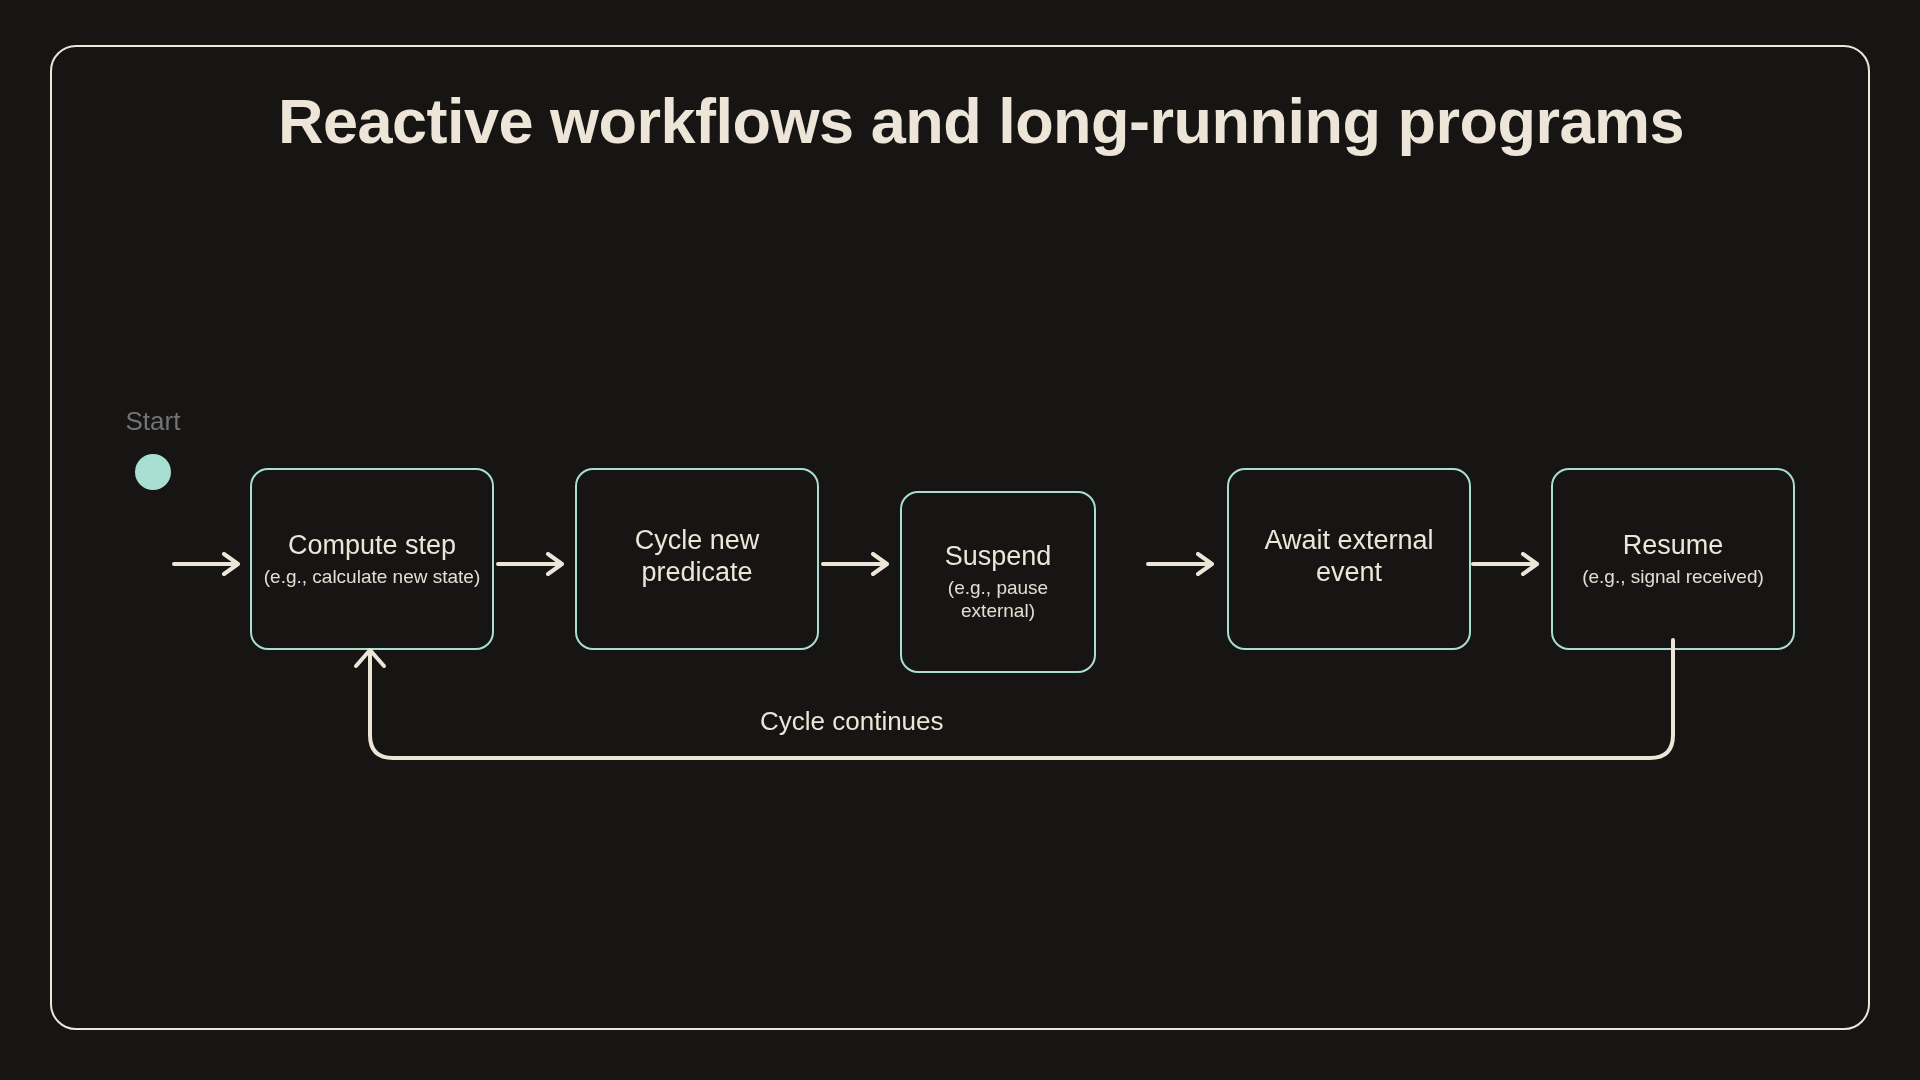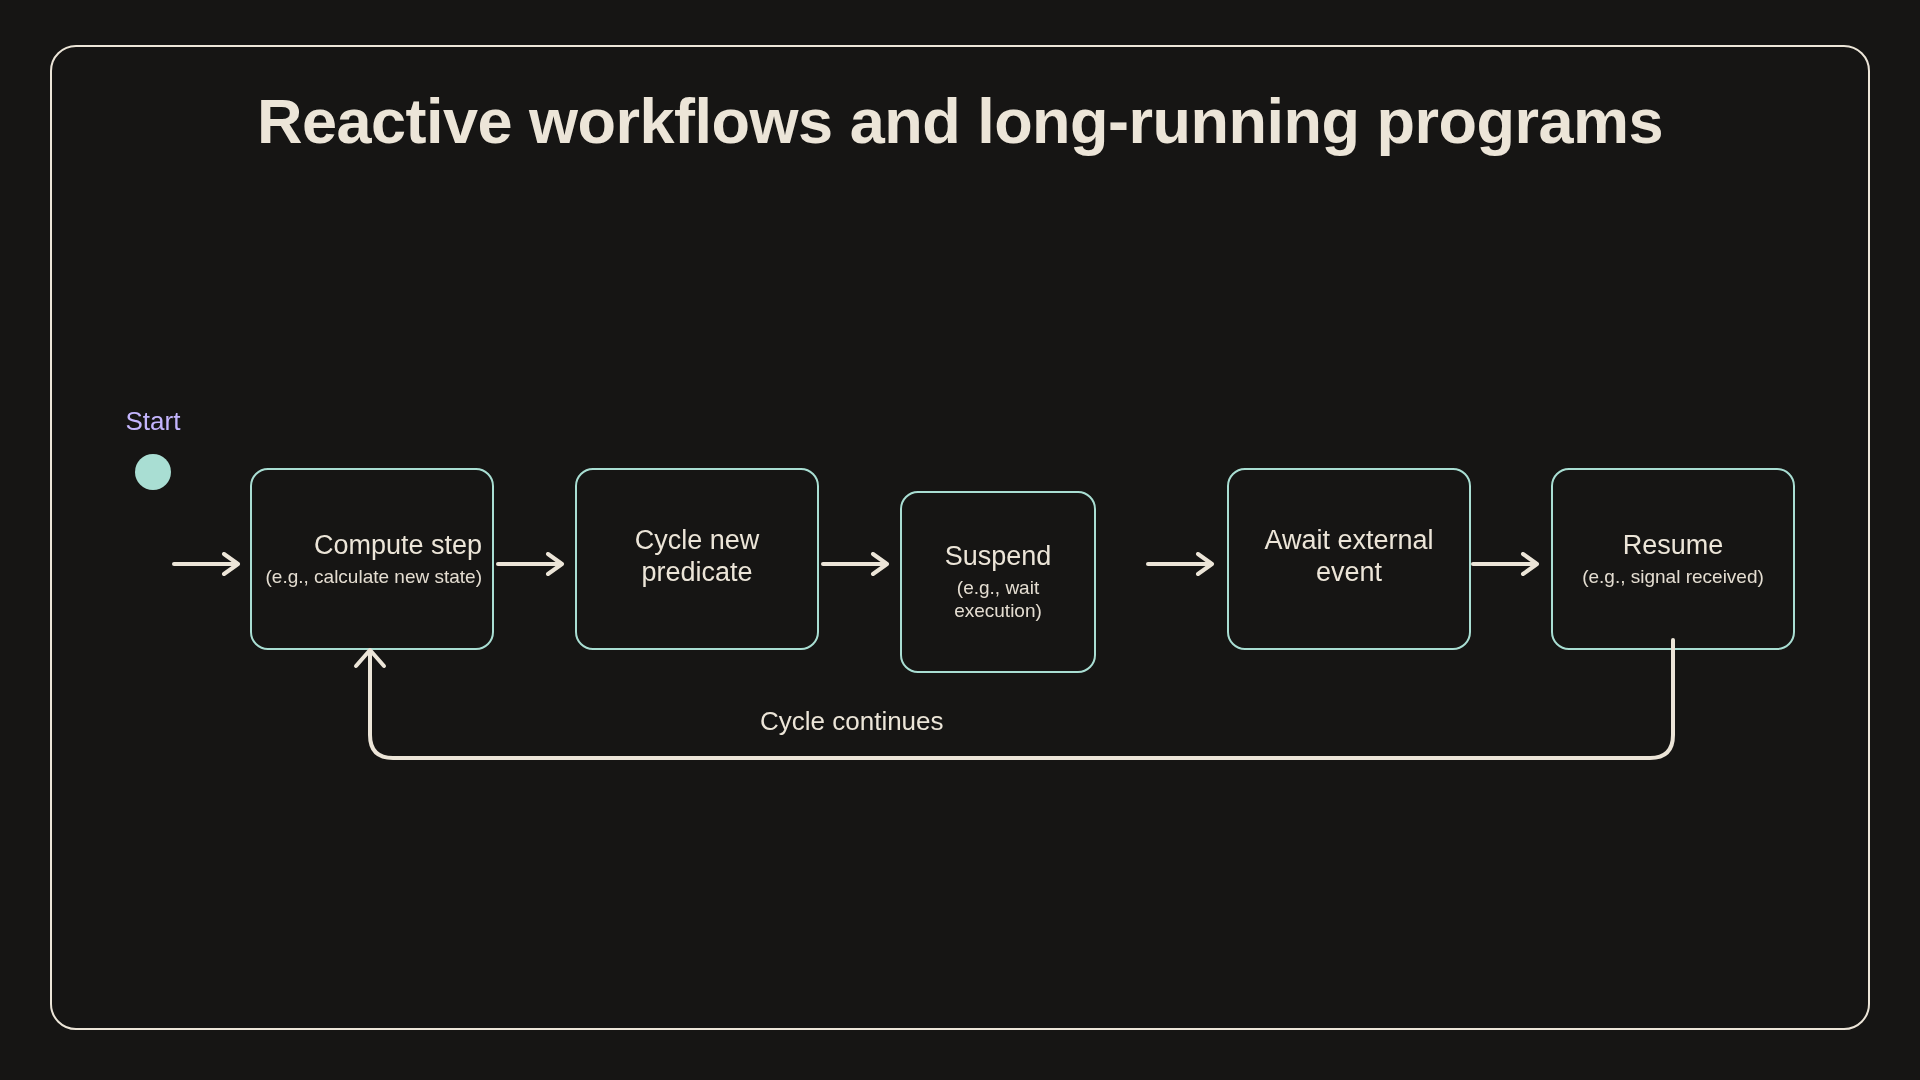"Reactive workflows and long-running" .title { padding-left: none -> 21px }
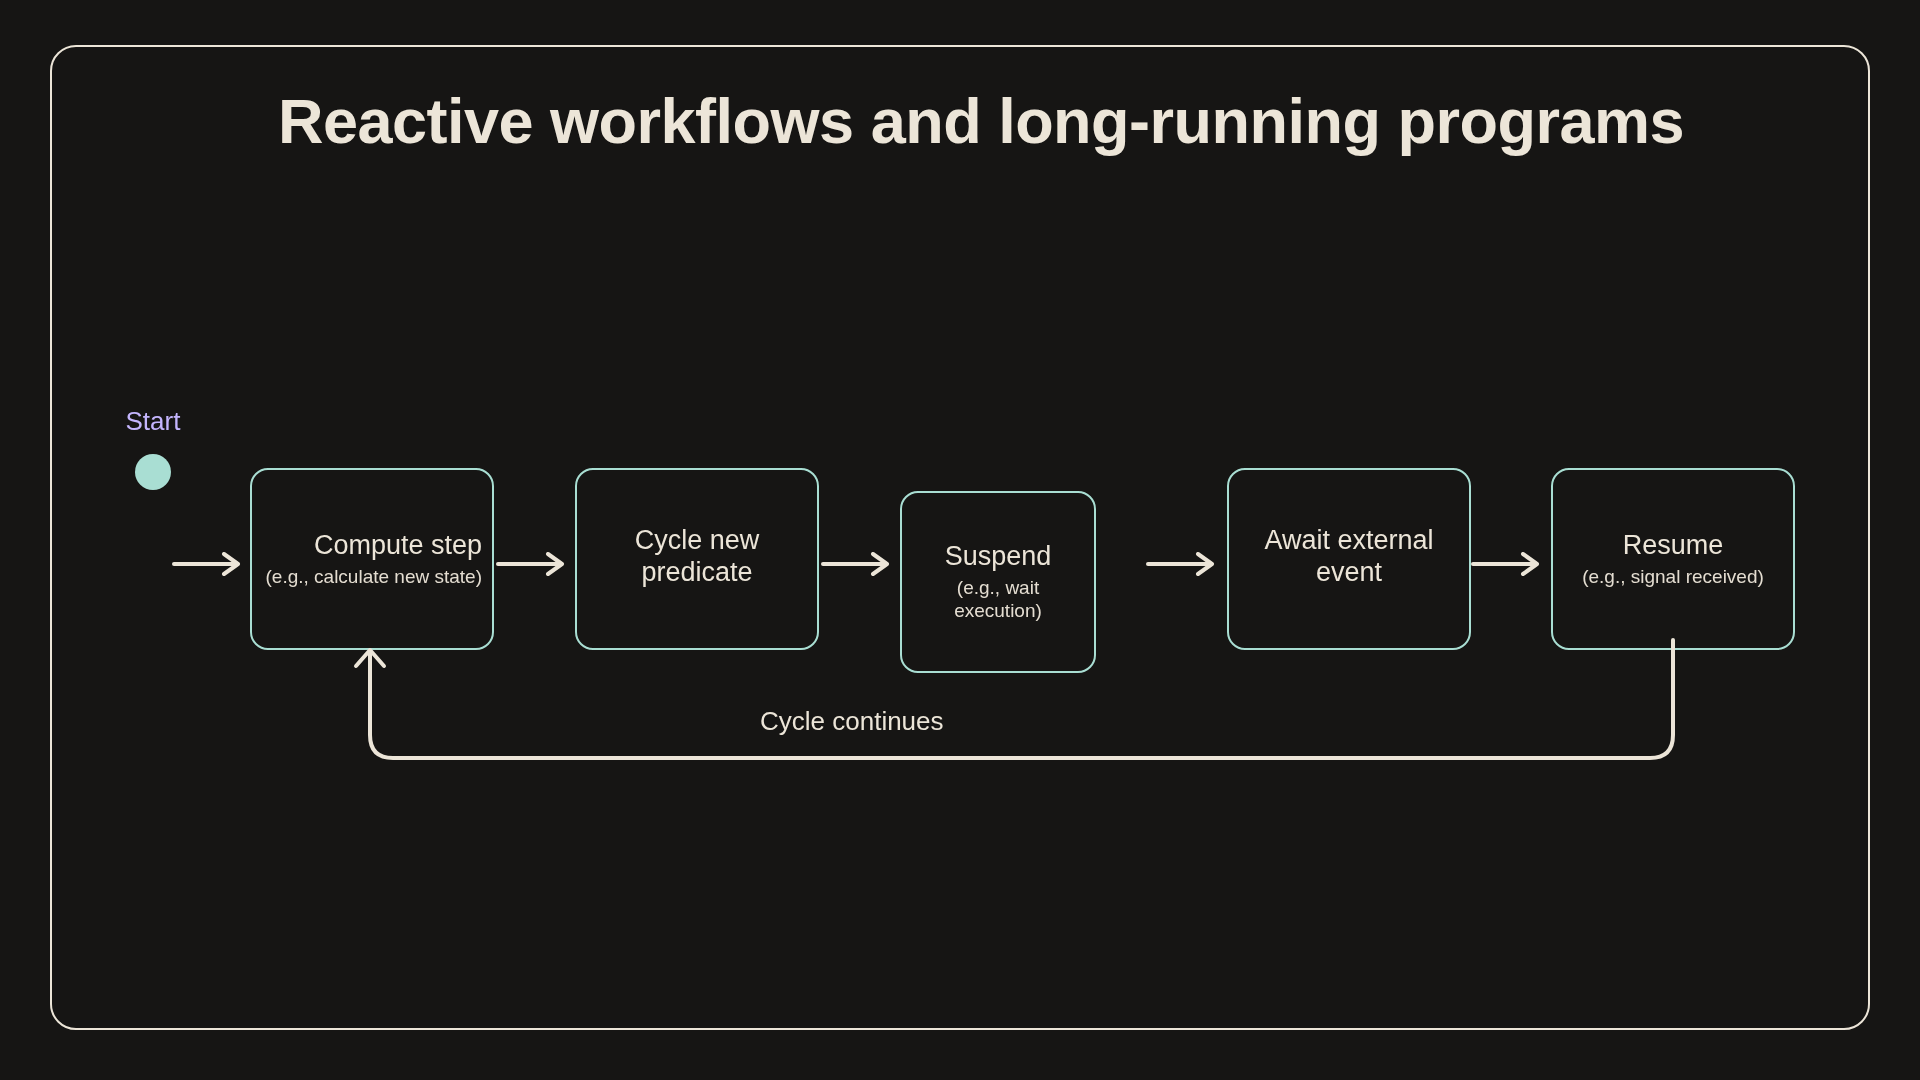"Start" .start-label { color: #c4b5fd -> #737373 }
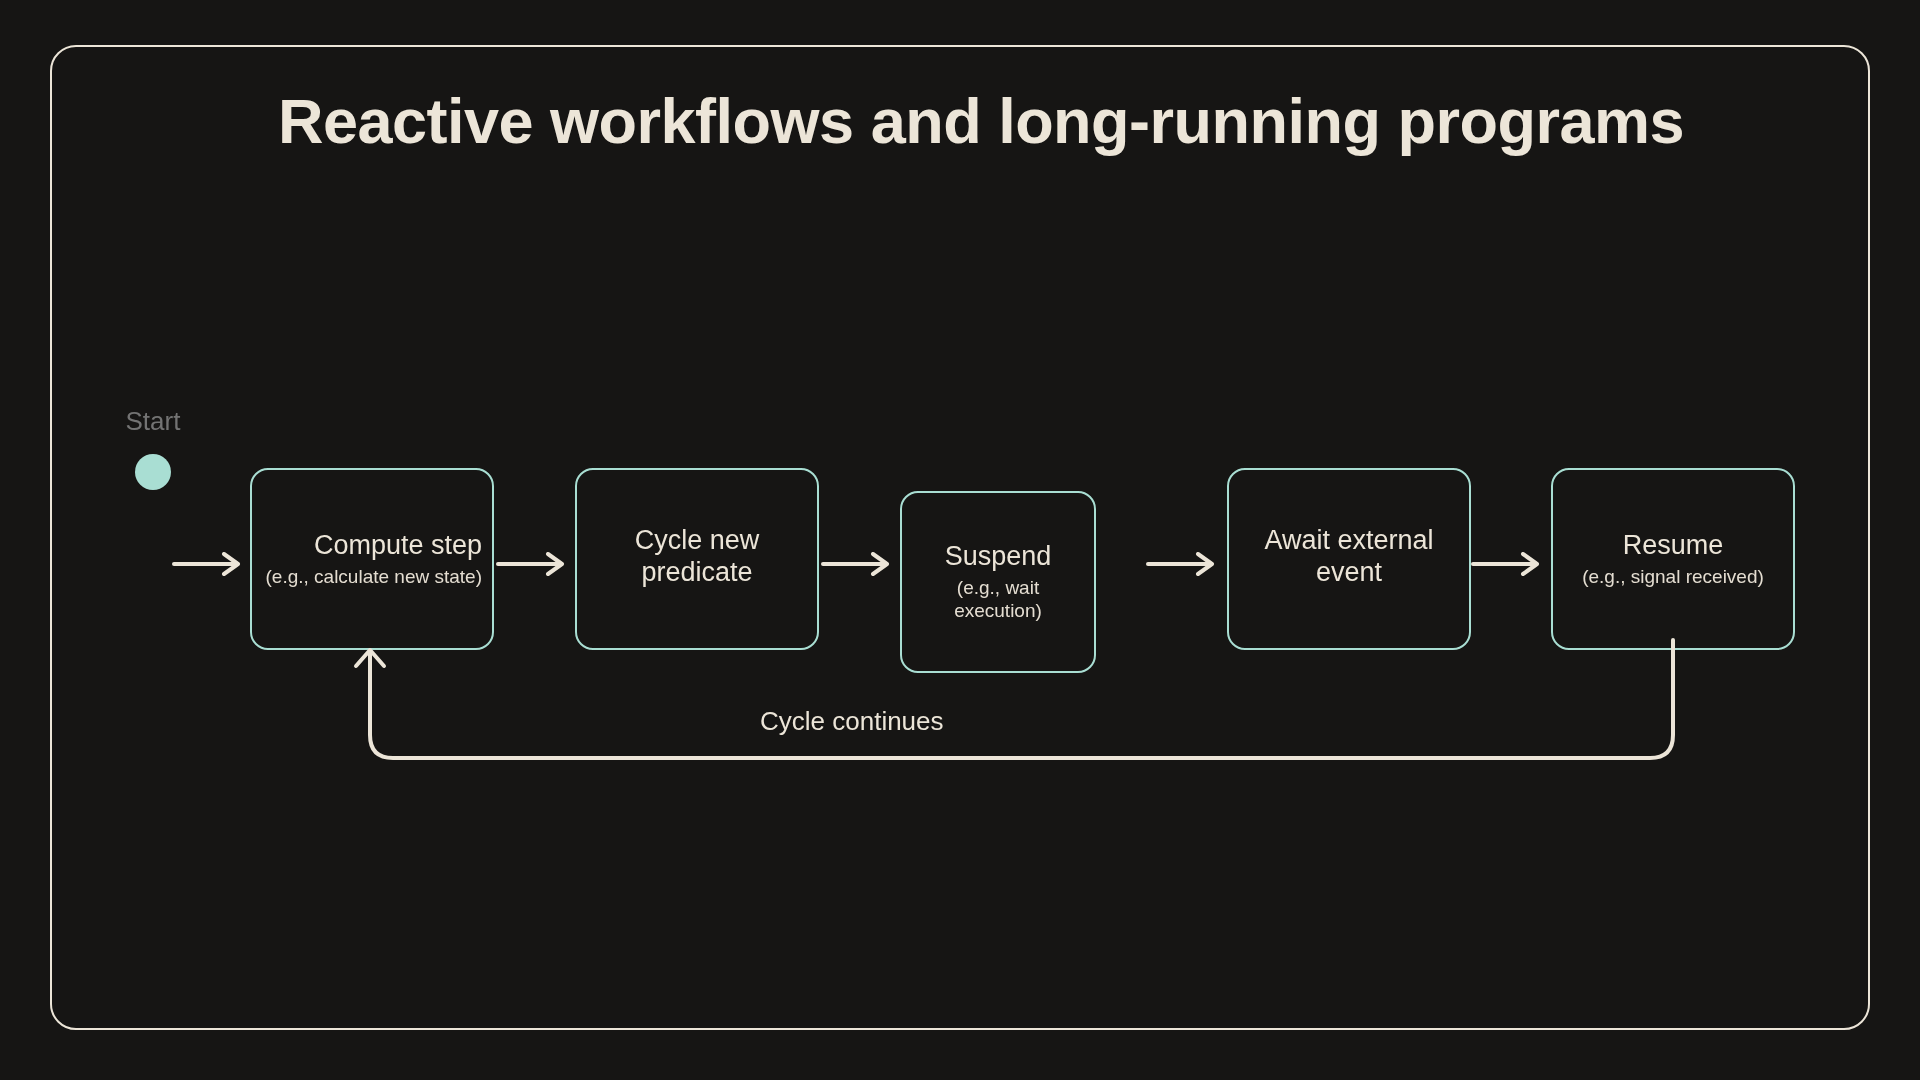"Compute step" .node-0 { align-items: flex-end -> none }
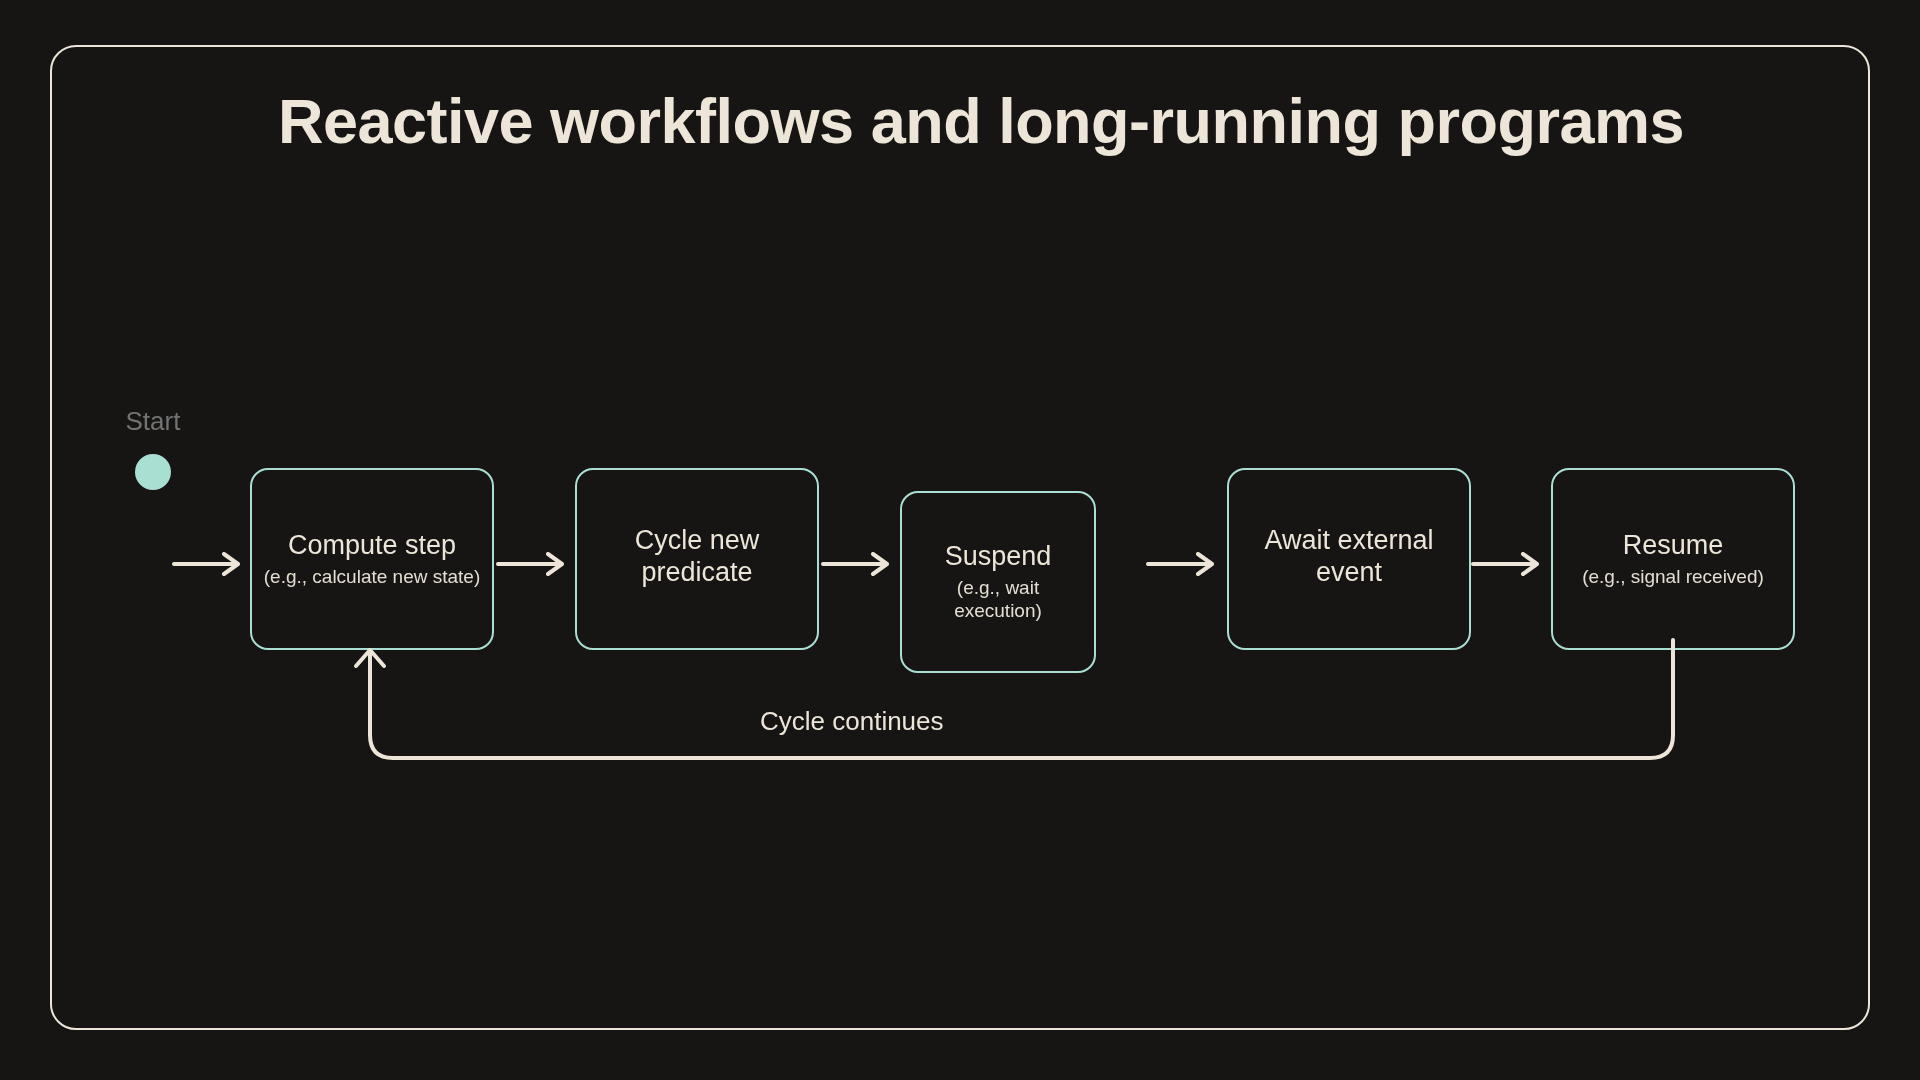"(e.g., wait execution)" div.node-sub { text: wait execution -> pause external }
